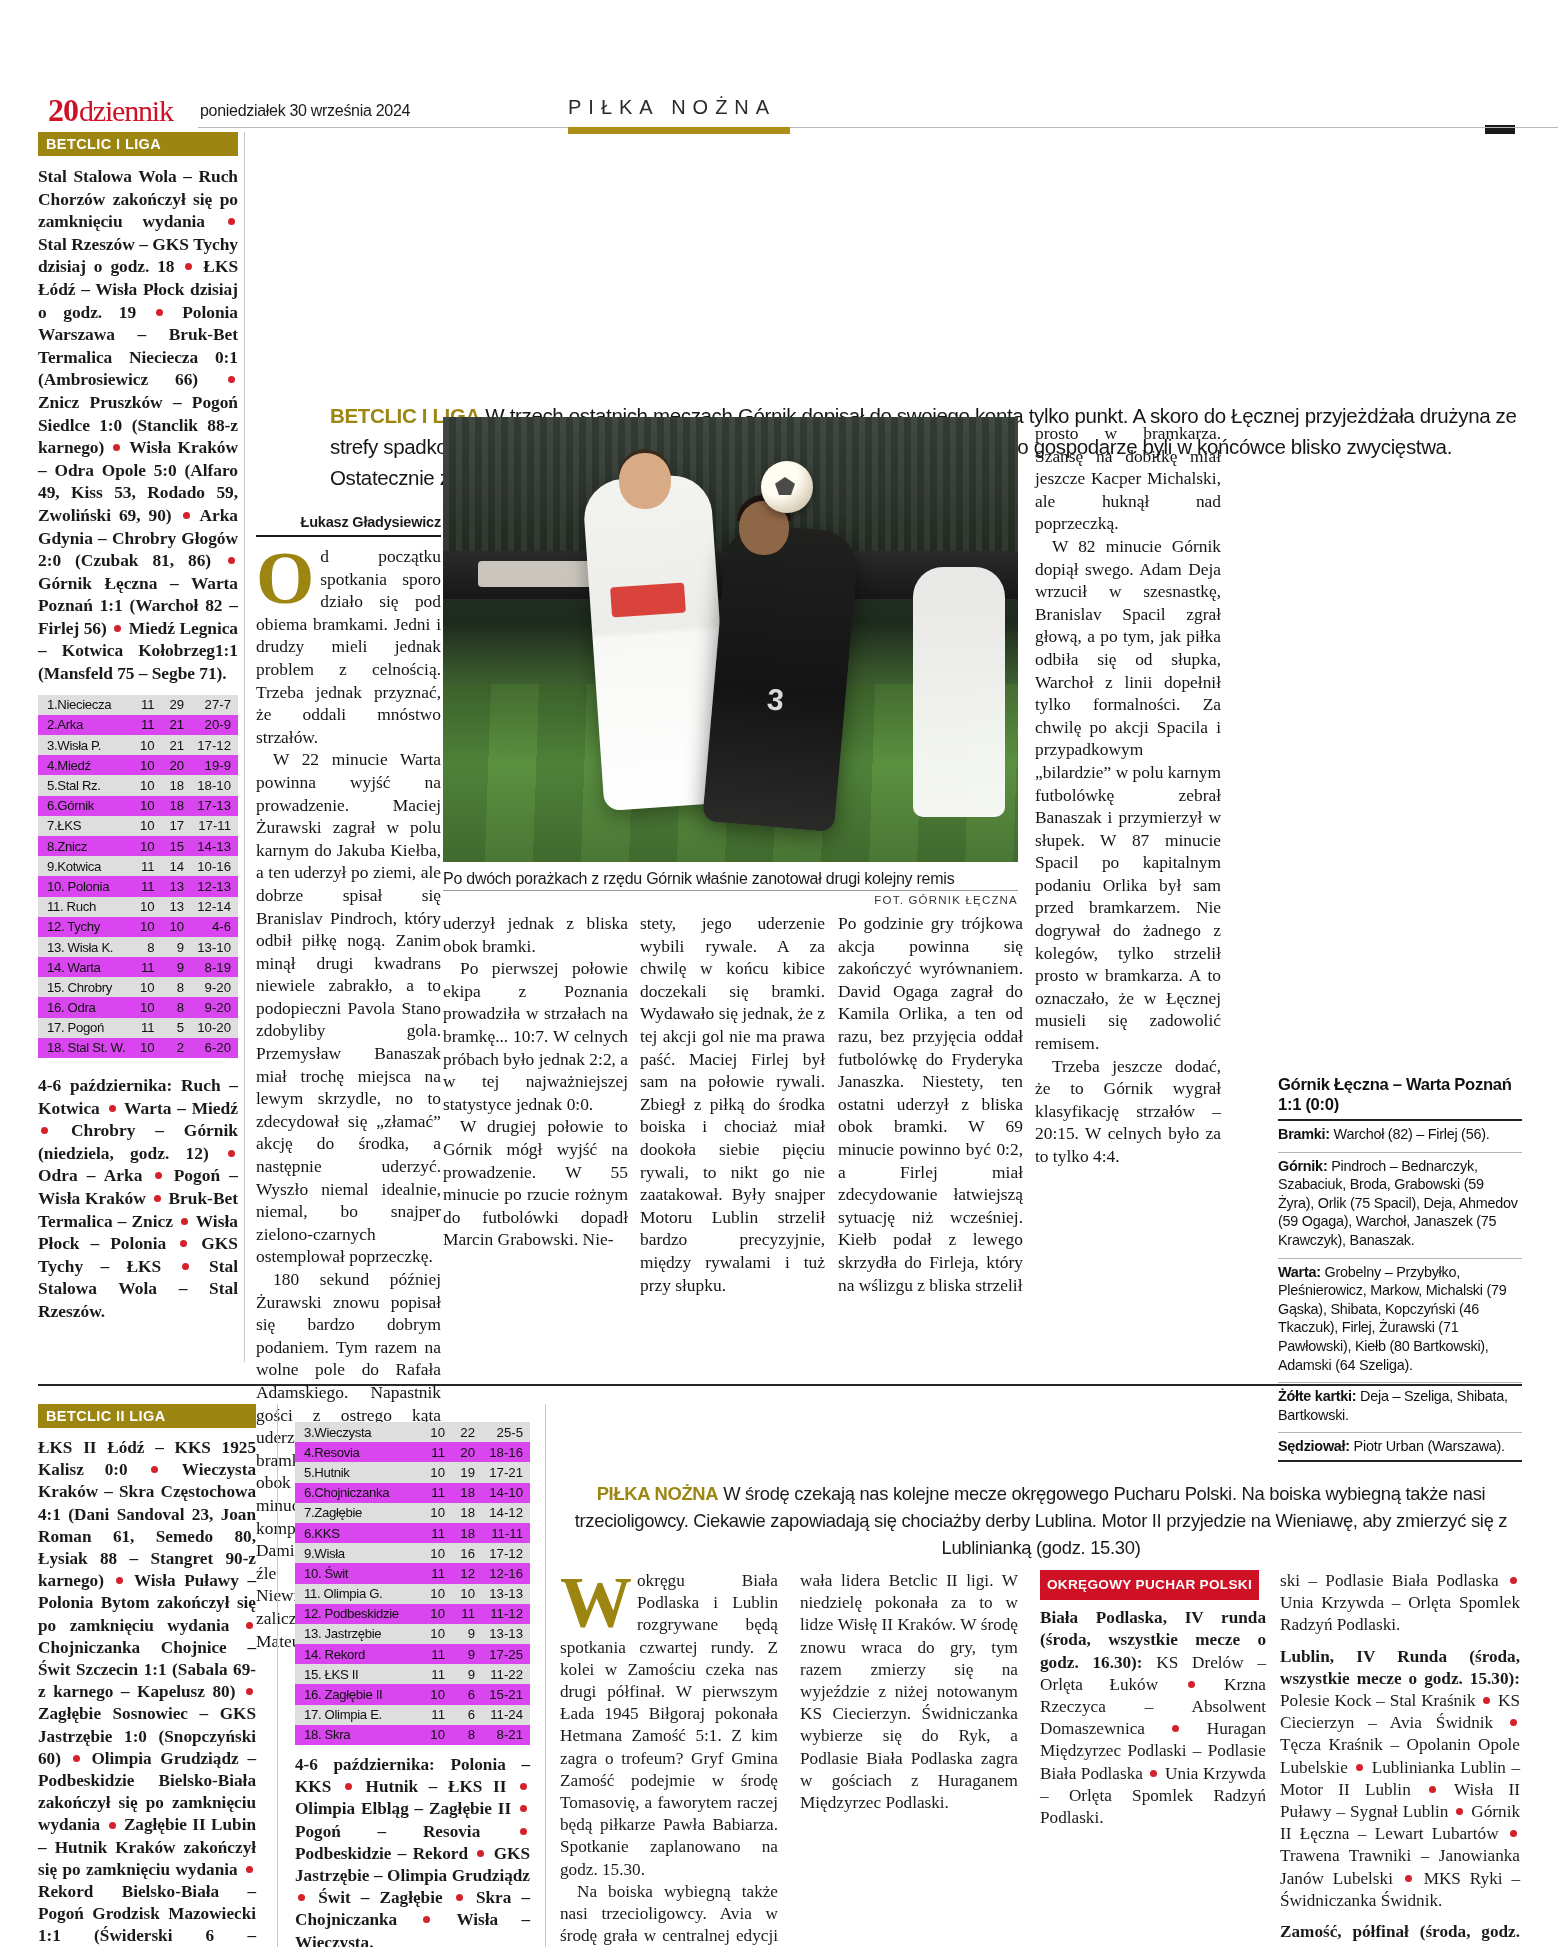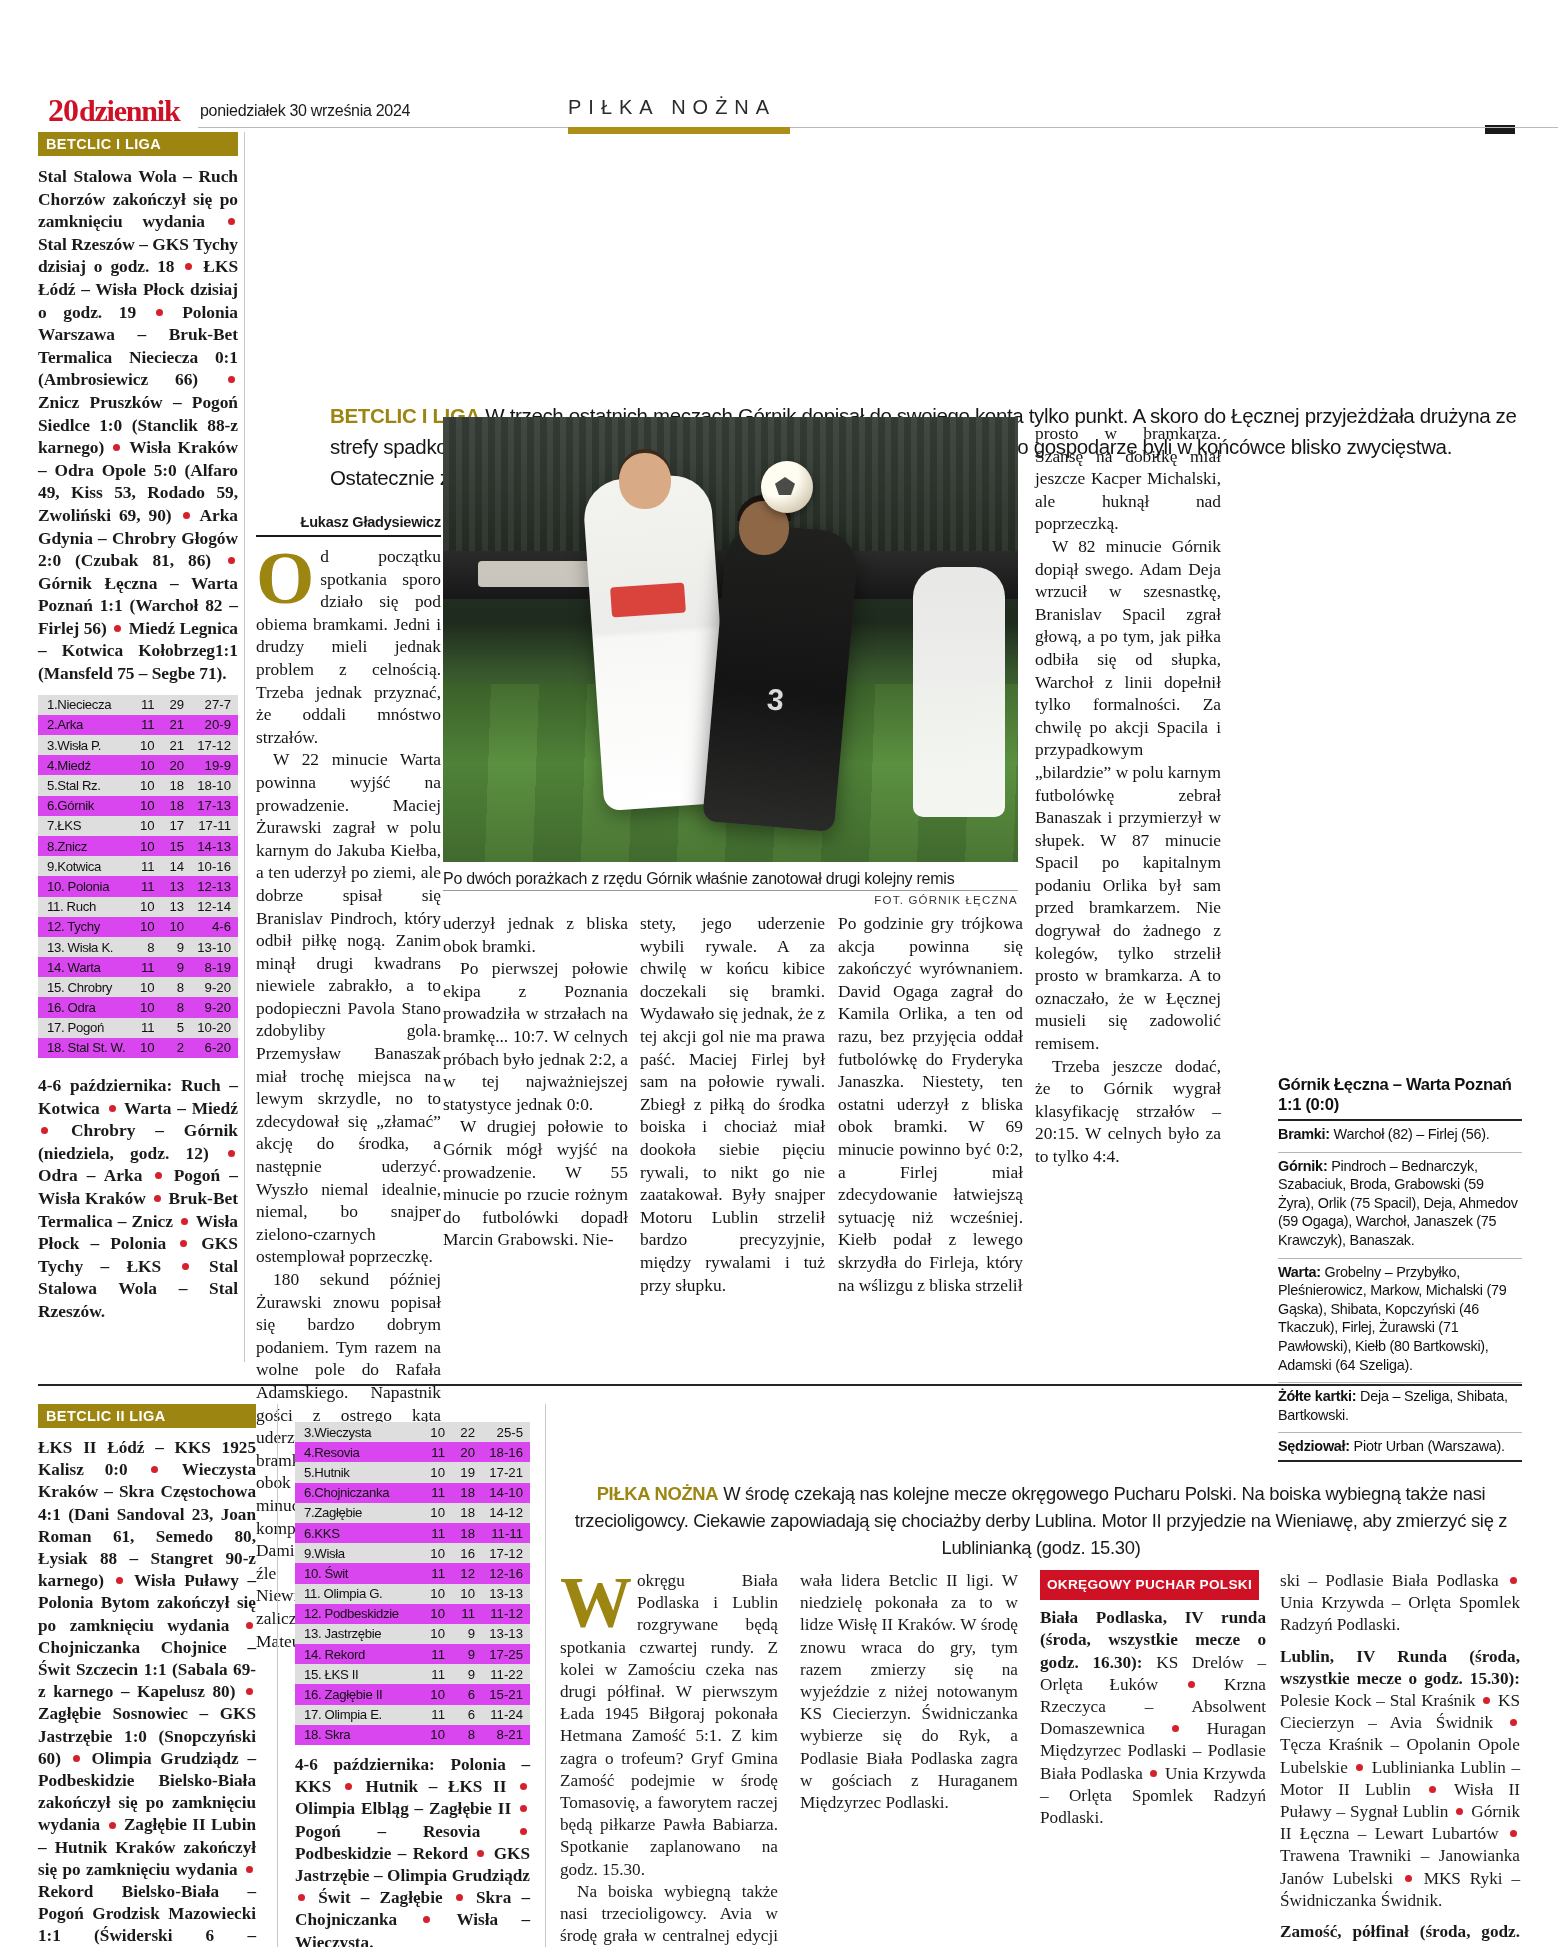"dziennik" .logo-word { font-weight: 700 -> 400 }
